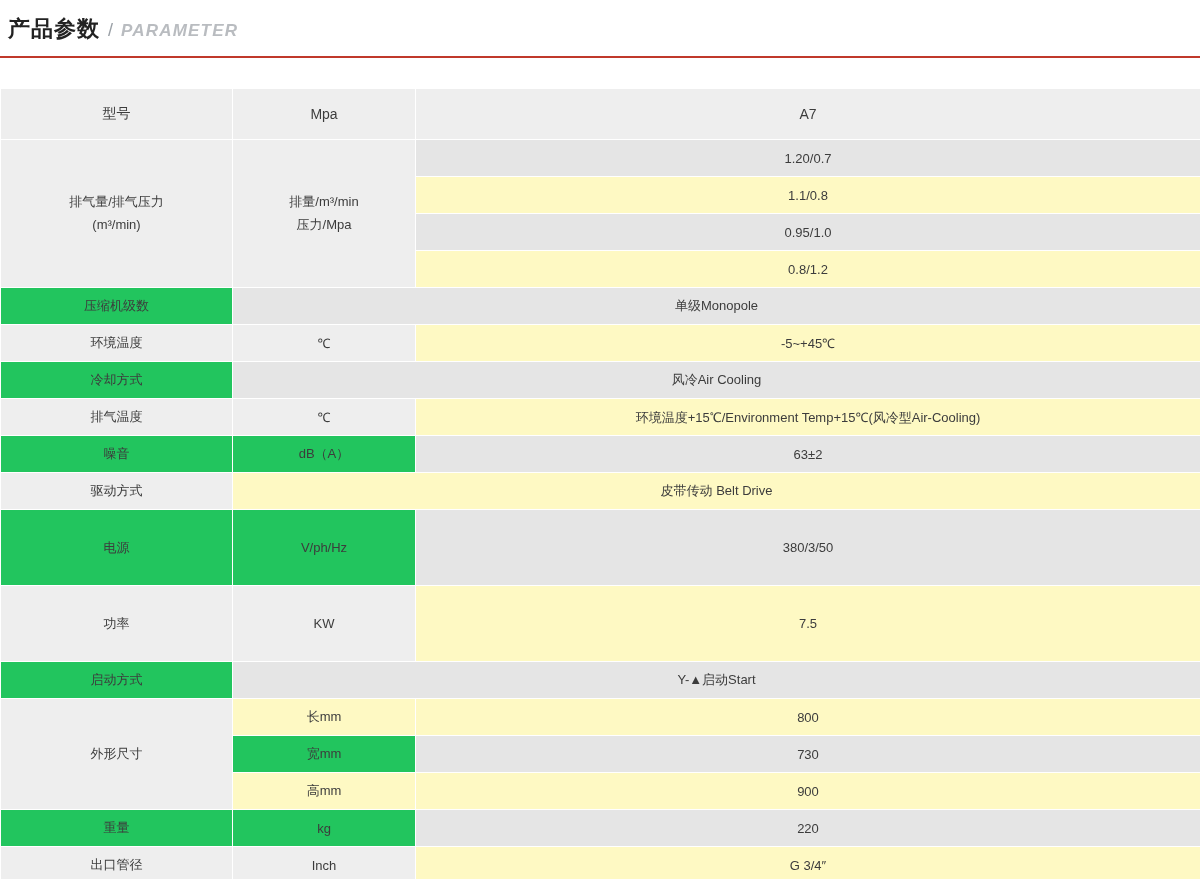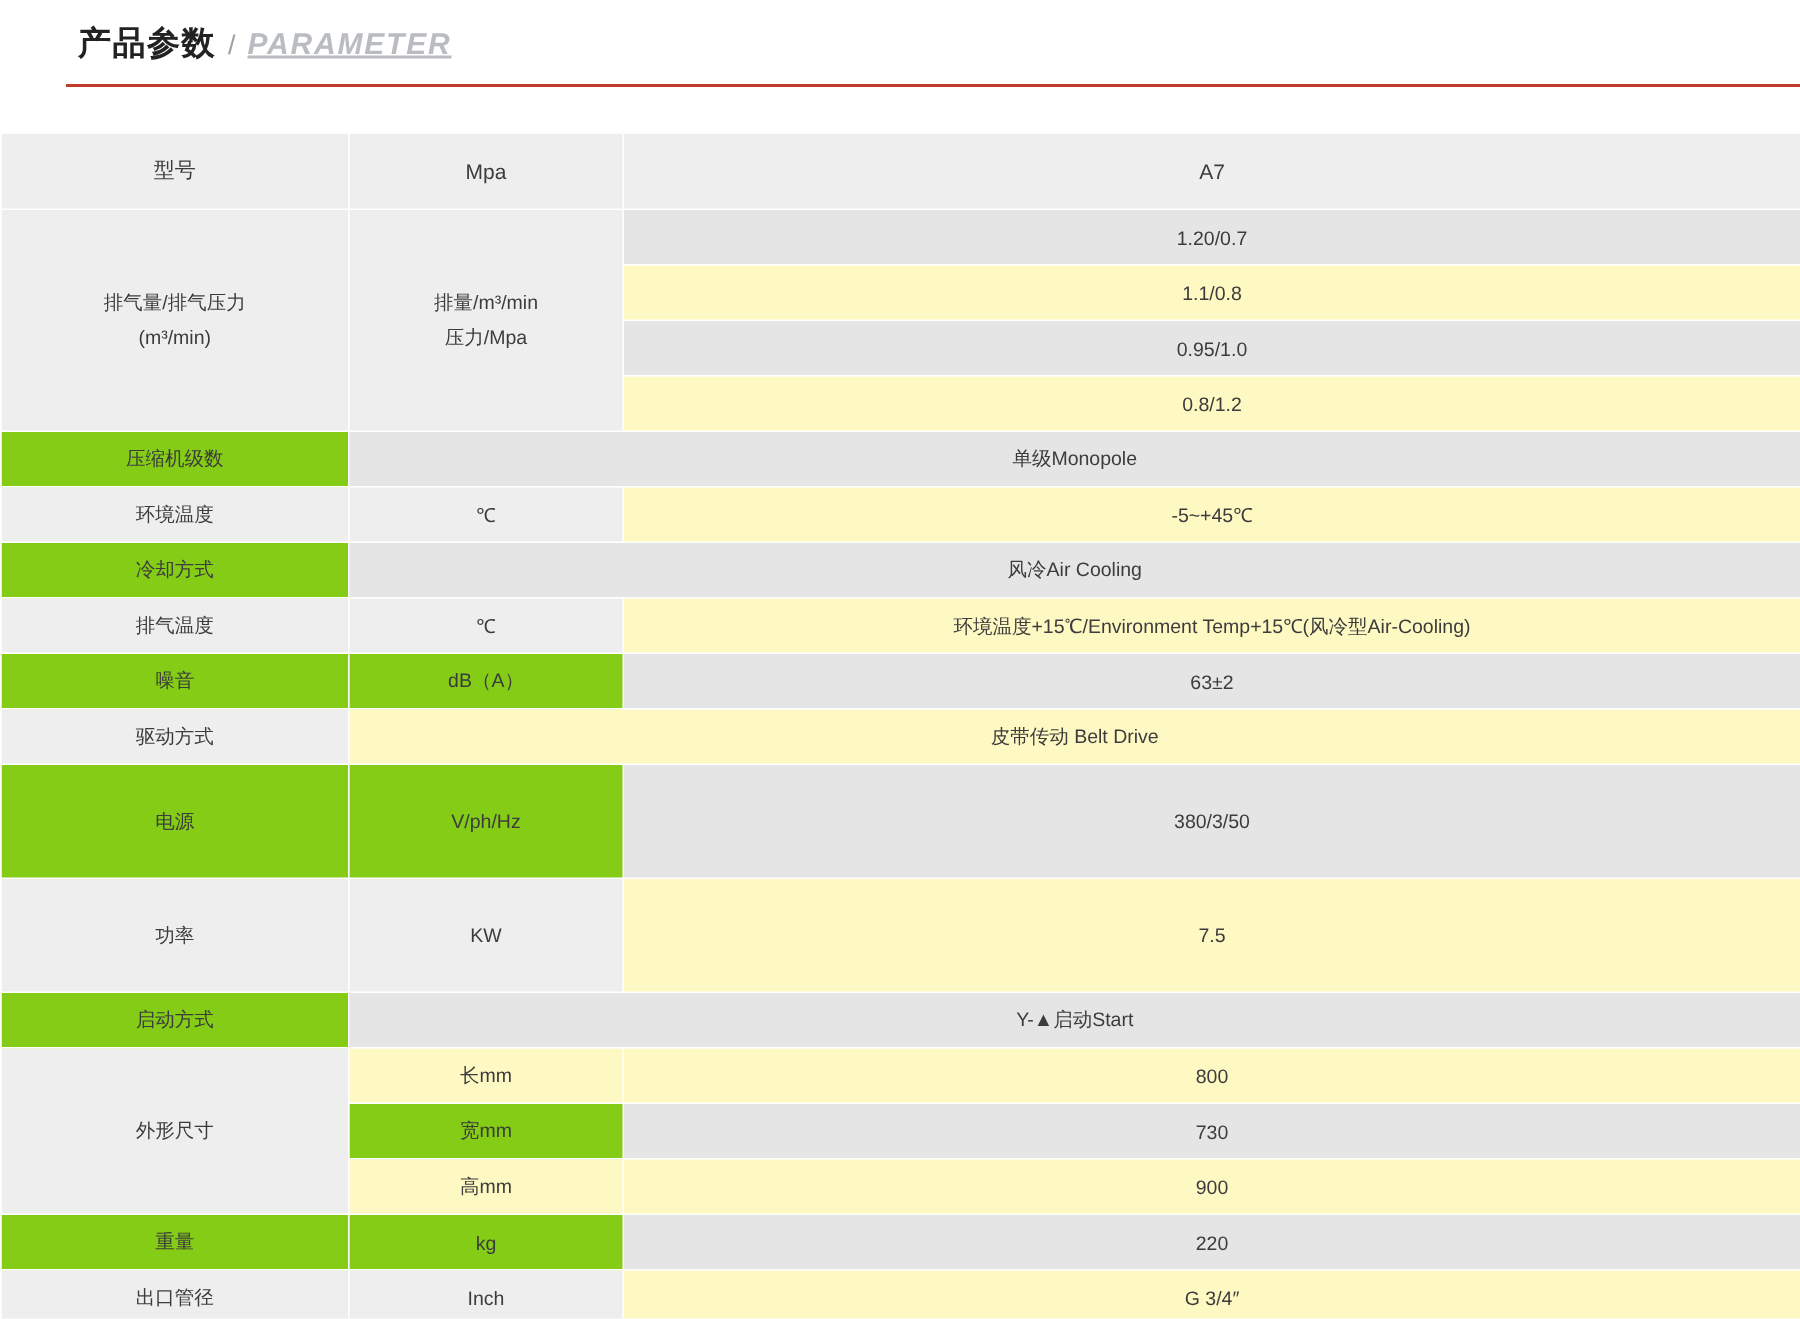"产品参数" .page-header { margin-left: 44px -> none }
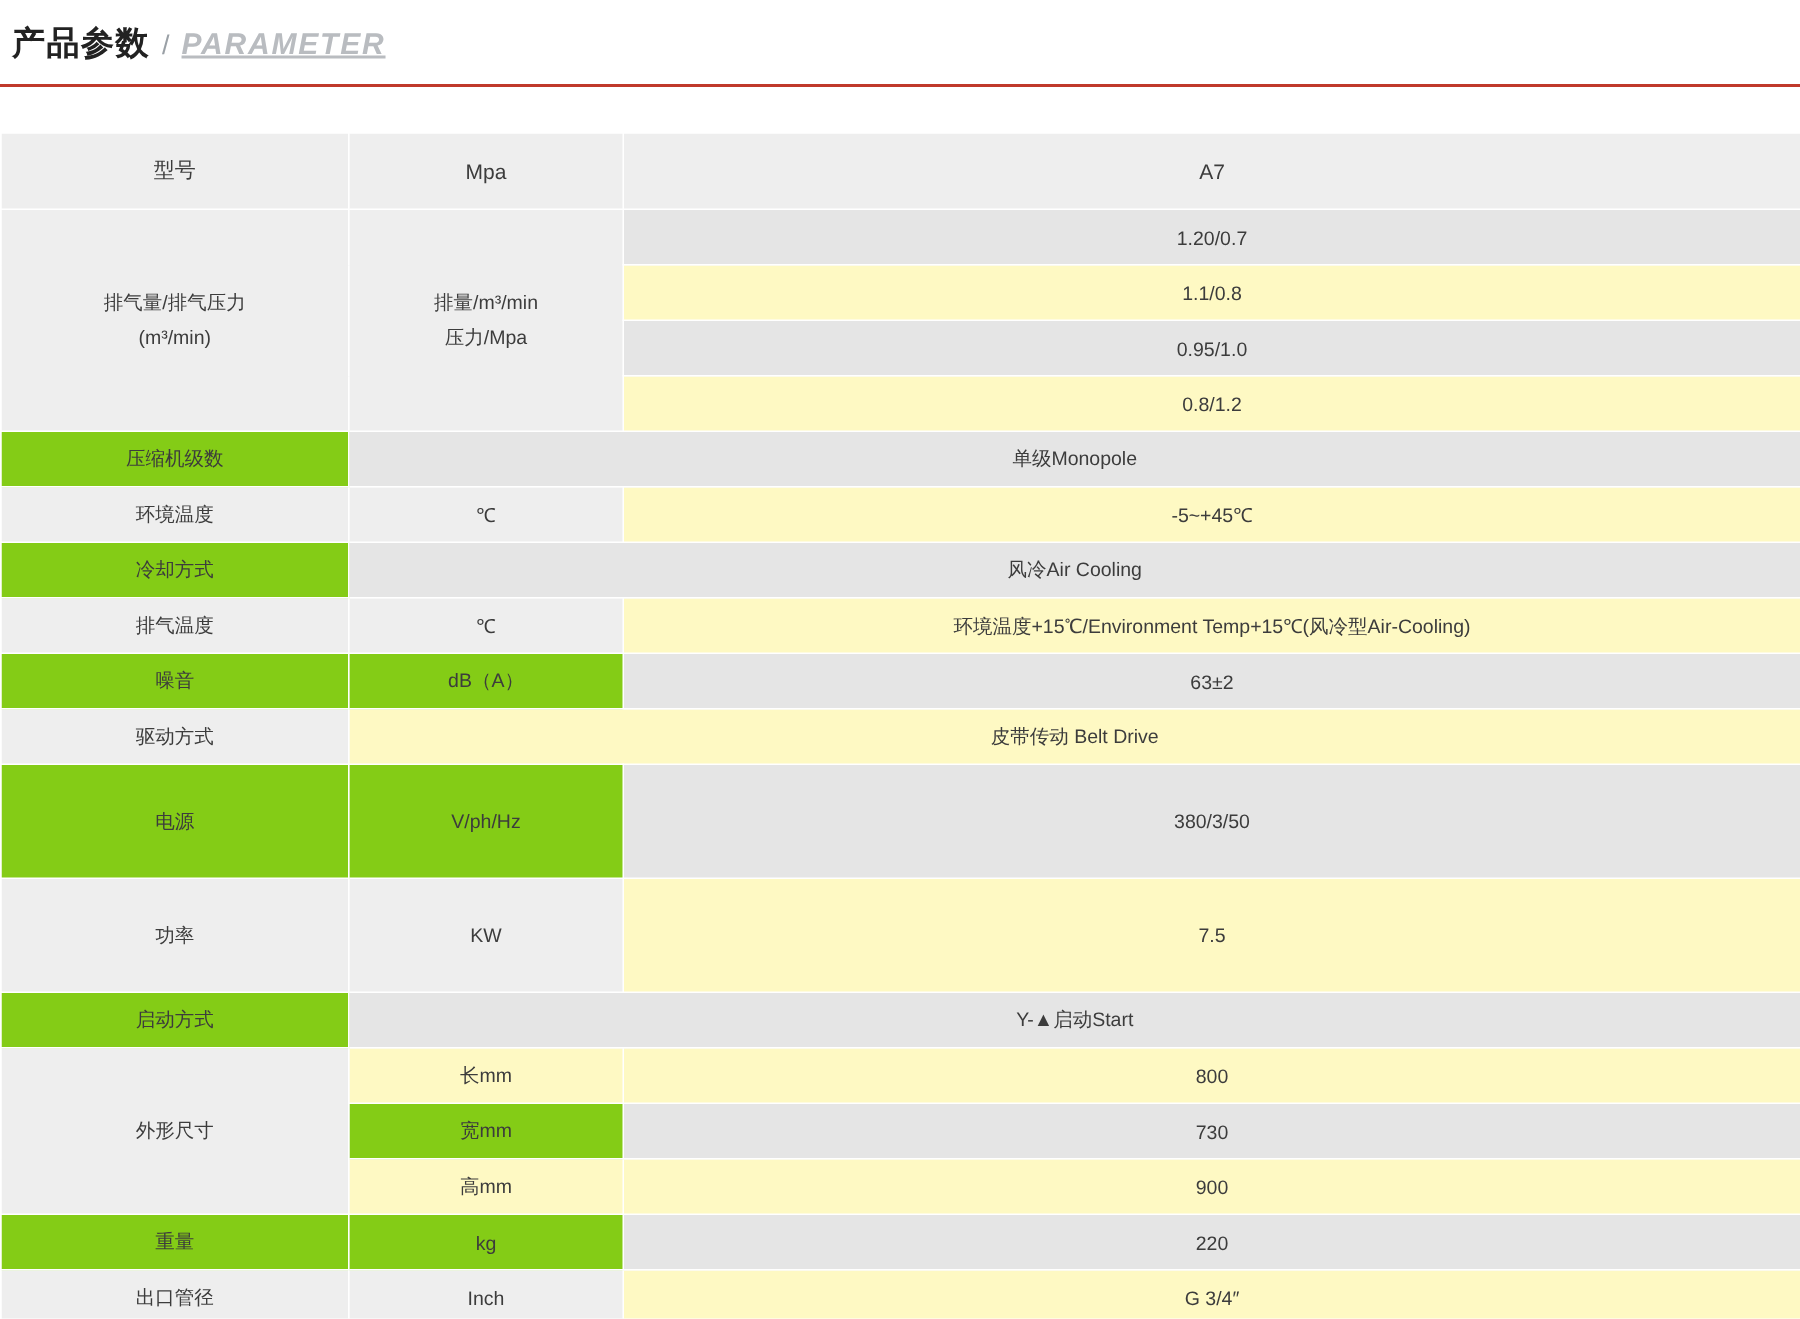"PARAMETER" .header-en { font-size: 20px -> 17px; text-decoration: underline -> none }
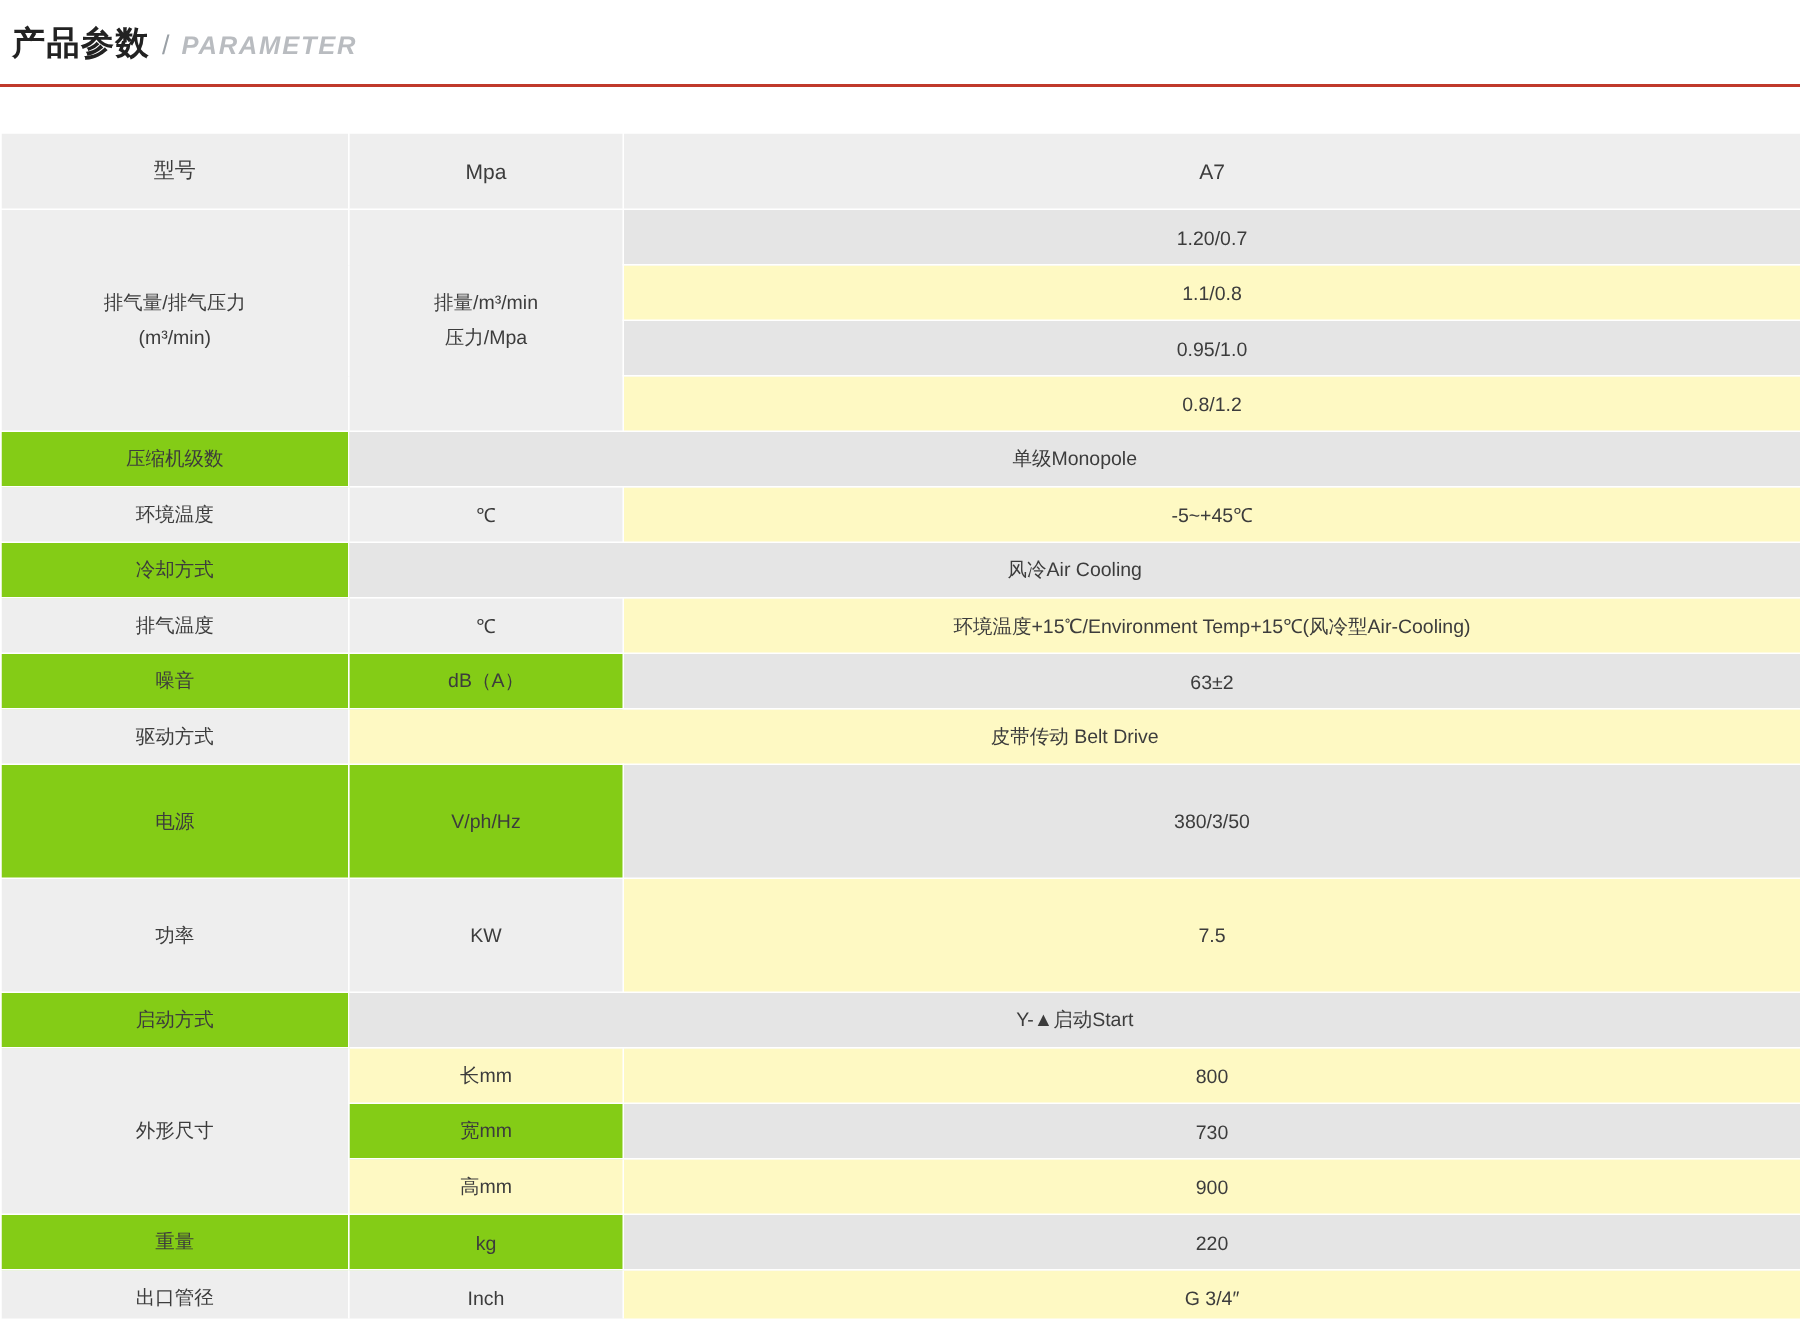"压缩机级数" .sh-c { background: #84cc16 -> #22c55e }
